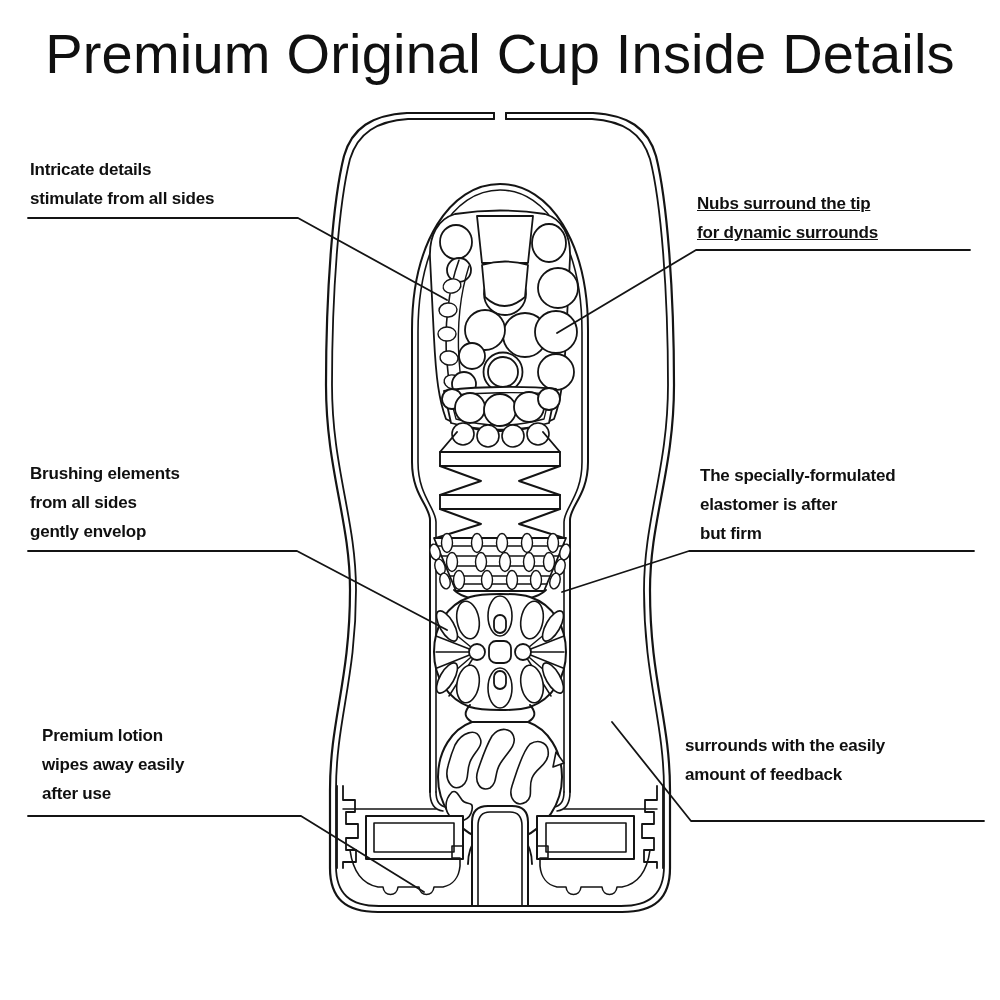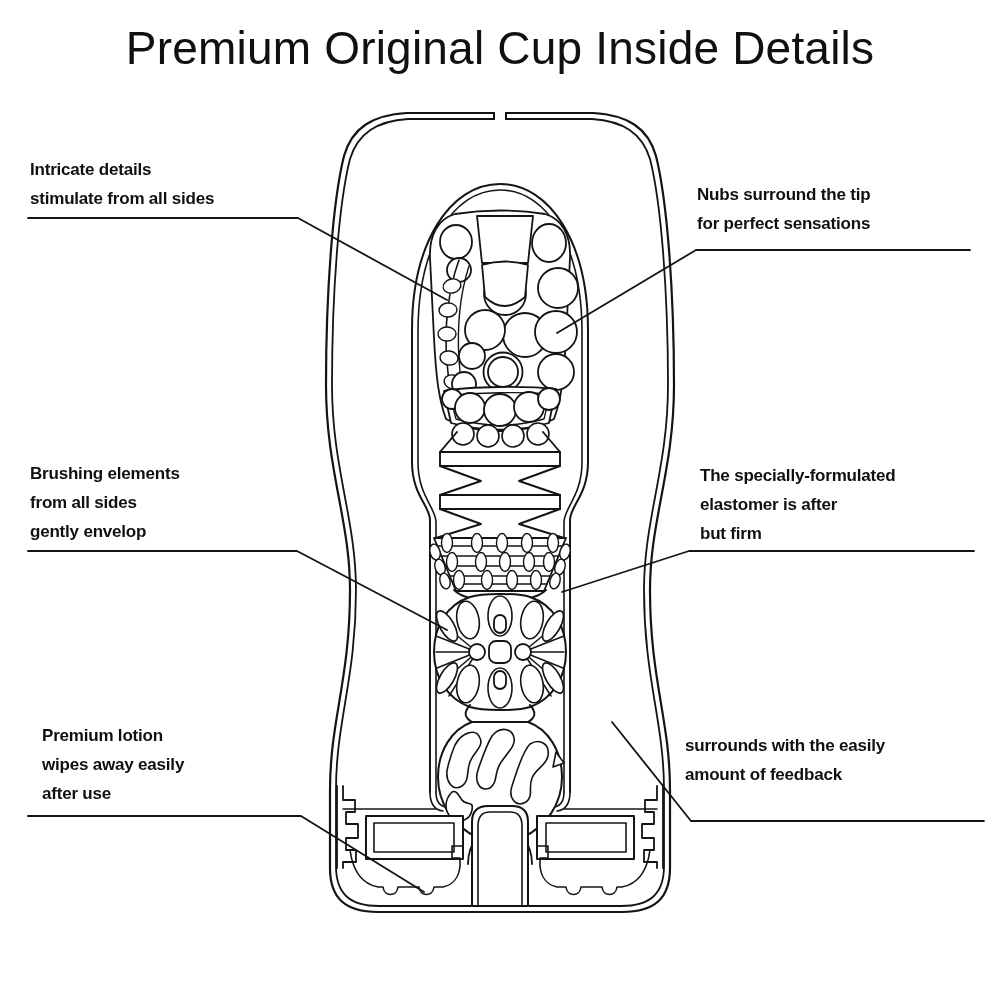"Premium Original Cup Inside Details" .title { font-size: 46px -> 56px }
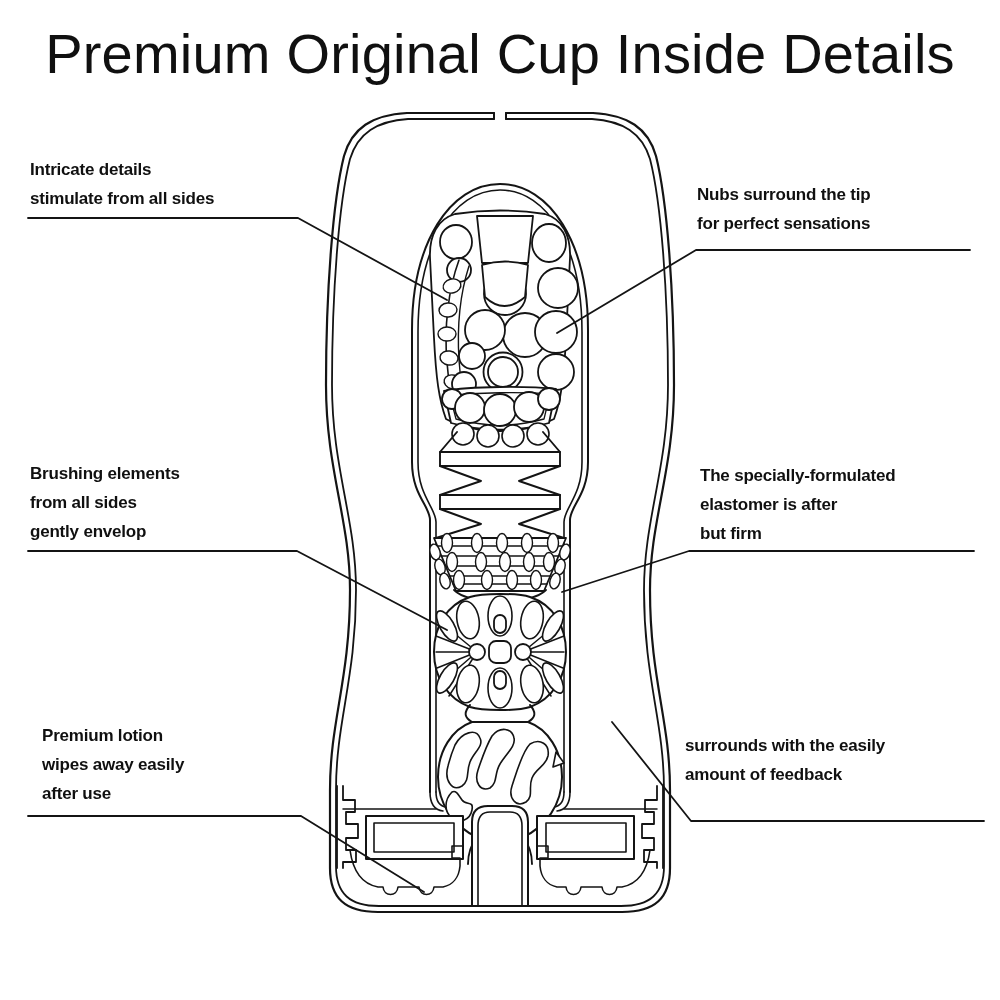"Nubs surround the tip" .c-tr { text-decoration: none -> underline; top: 180px -> 189px }
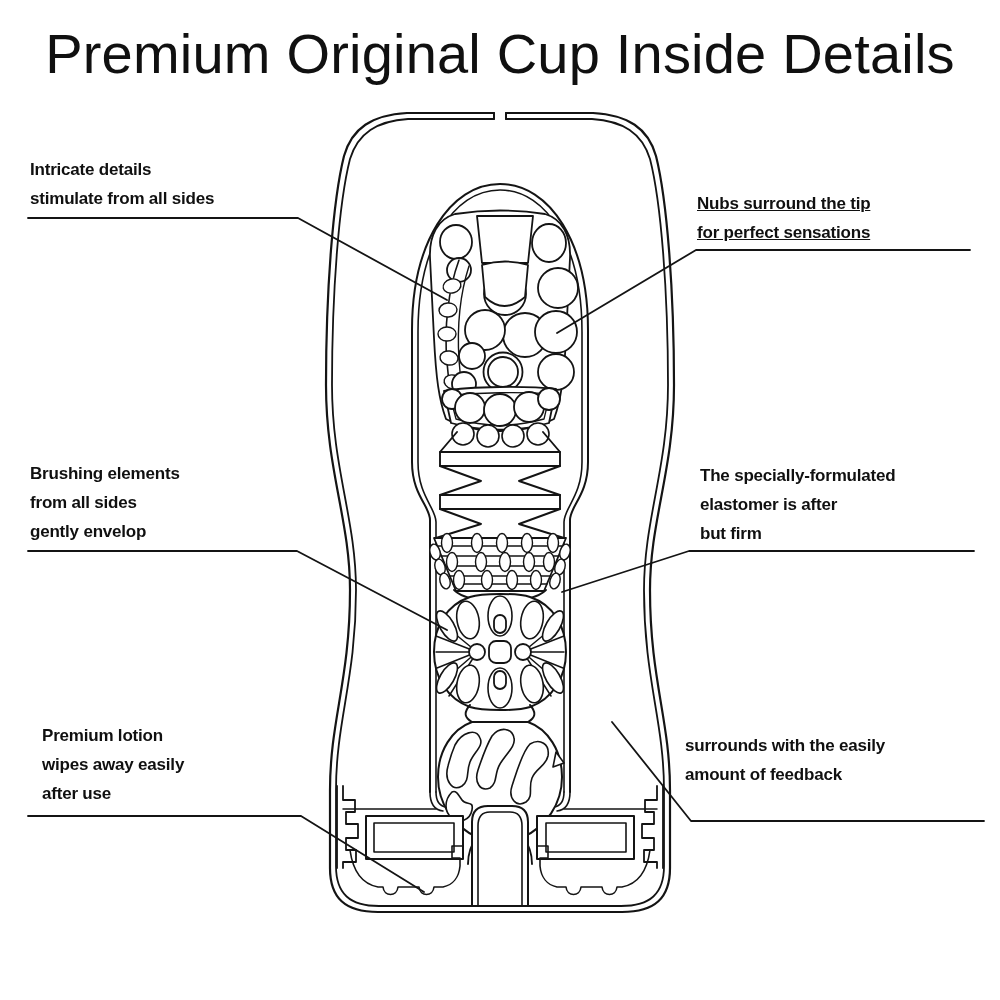"for perfect sensations" span { text: perfect sensations -> dynamic surrounds }
